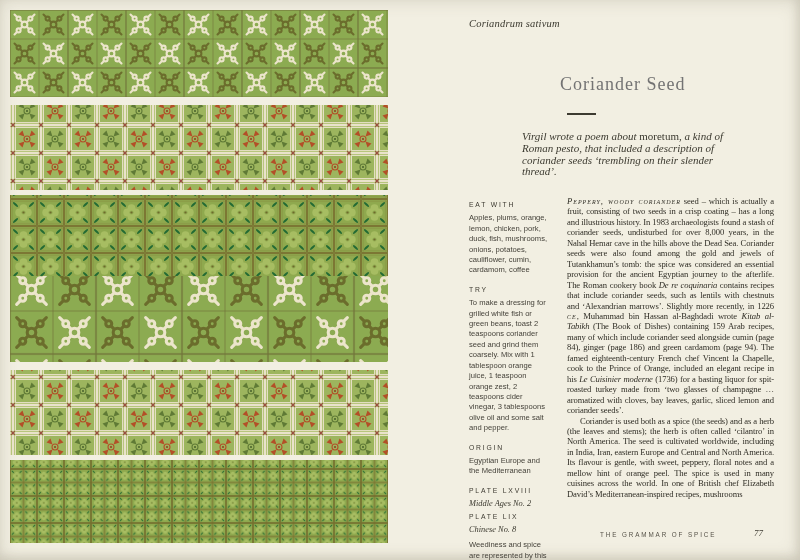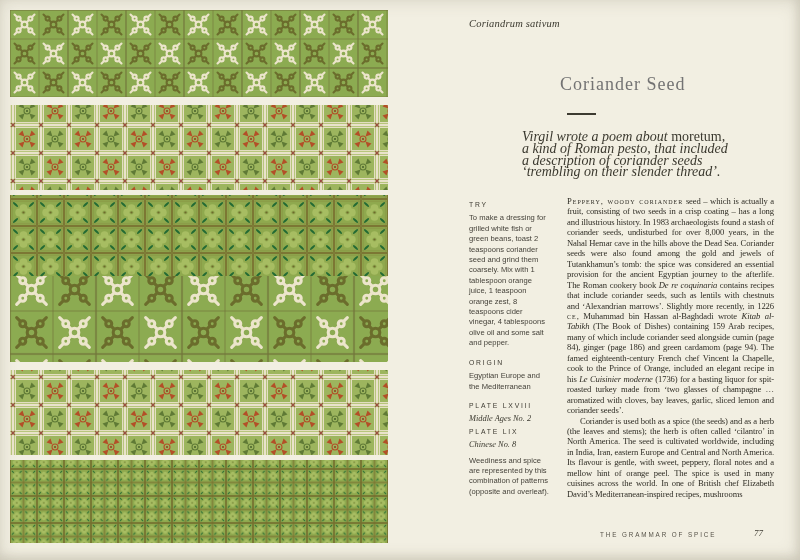"Virgil wrote a poem about" .intro { font-size: 14px -> 11px }
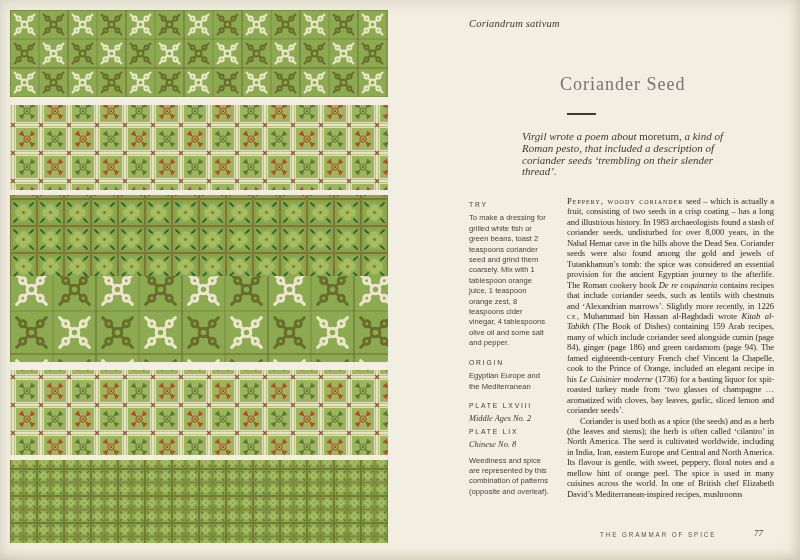"Peppery, woody coriander" .sc { font-style: none -> italic }
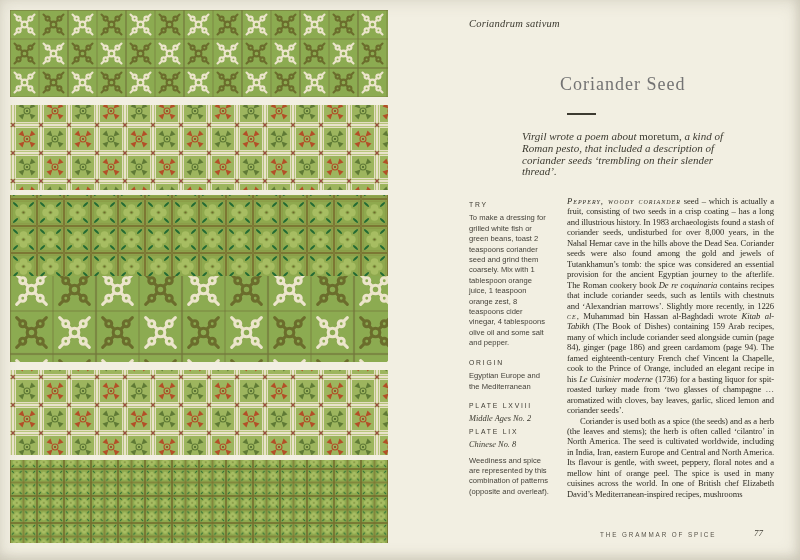"Apples, plums, orange, lemon, chicken," div.sb-block { html: none -> <div> <div>EAT WITH</div> <div>Apples, plums, orange, lemon, chicken, pork, duck, fish, mushrooms, onions, potatoes, cauliflower, cumin, cardamom, coffee</div> </div> }
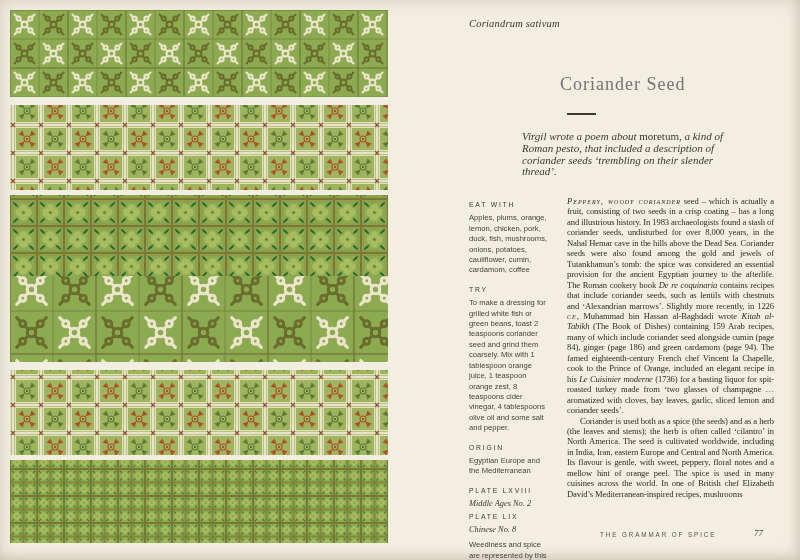"To make a dressing for" div { text: 8 teaspoons cider vinegar, 4 -> 2 teaspoons cider vinegar, 3 }
